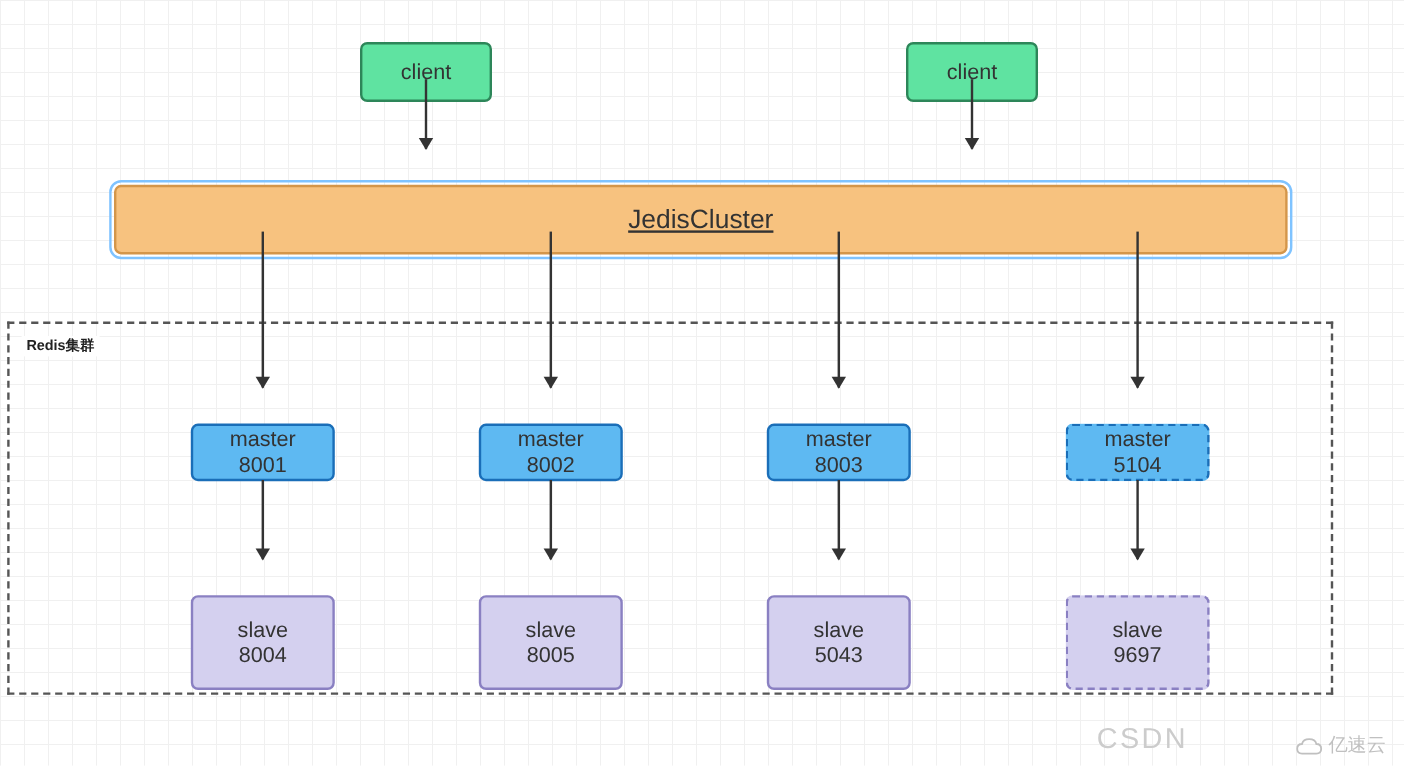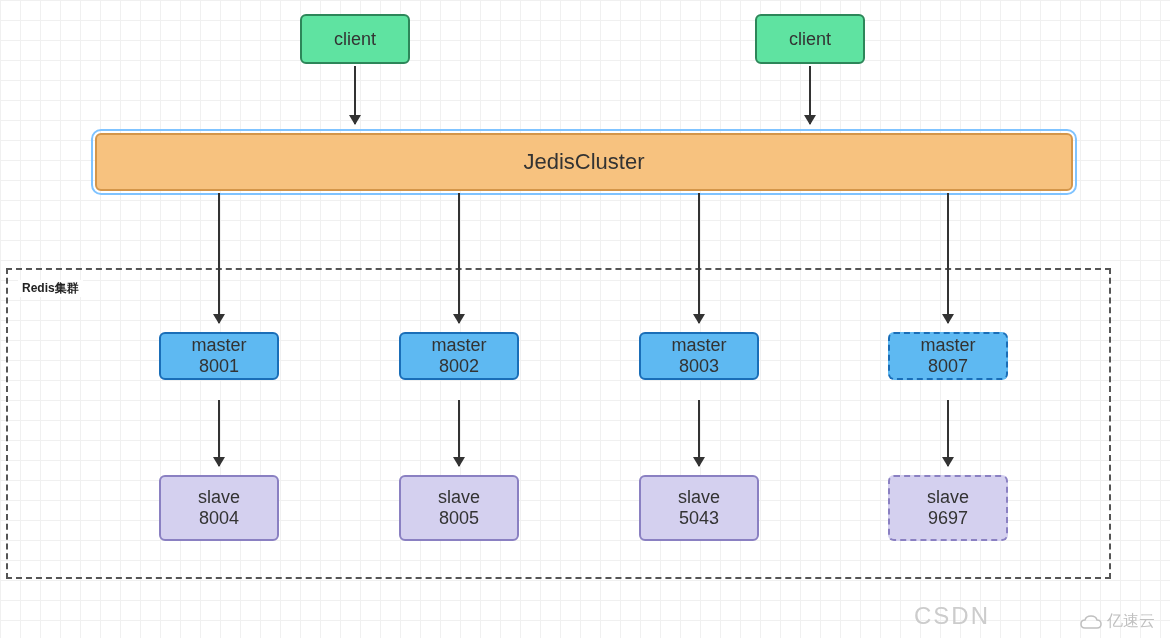"client" .box { margin-top: none -> 21px }
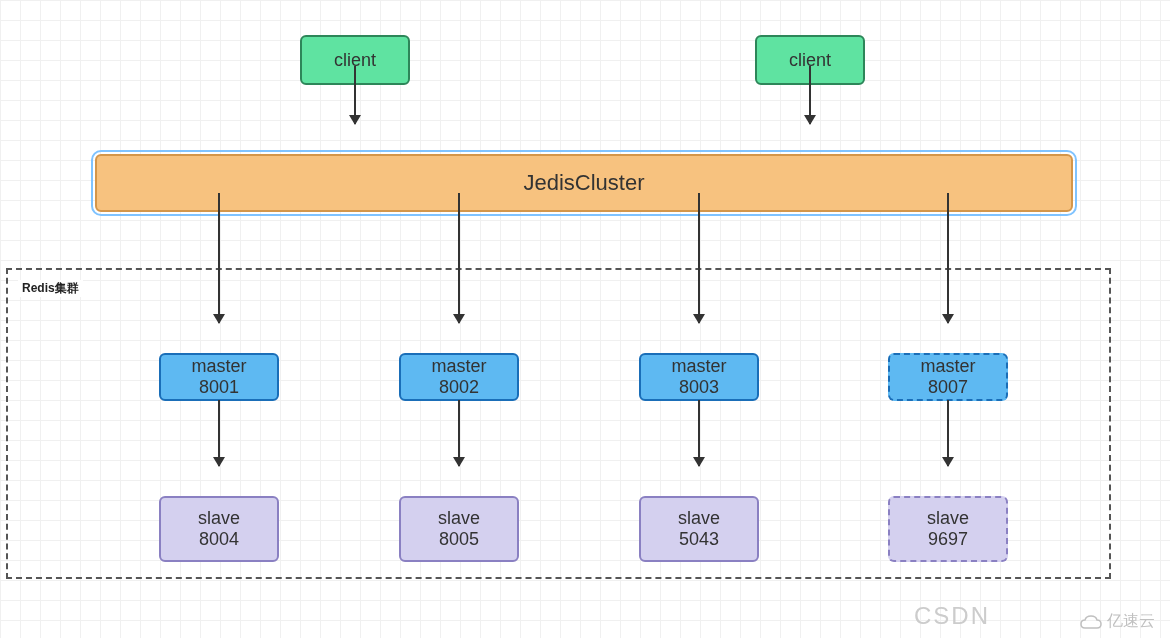"JedisCluster" div.box { text-decoration: none -> underline }
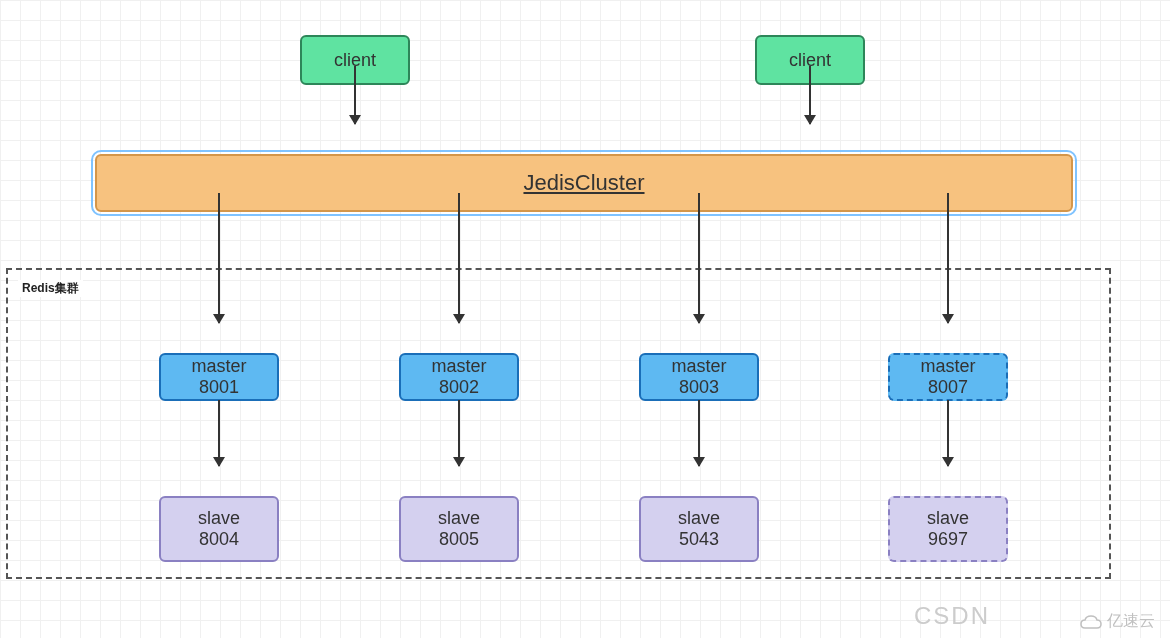"8007" span { text: 8007 -> 5104 }
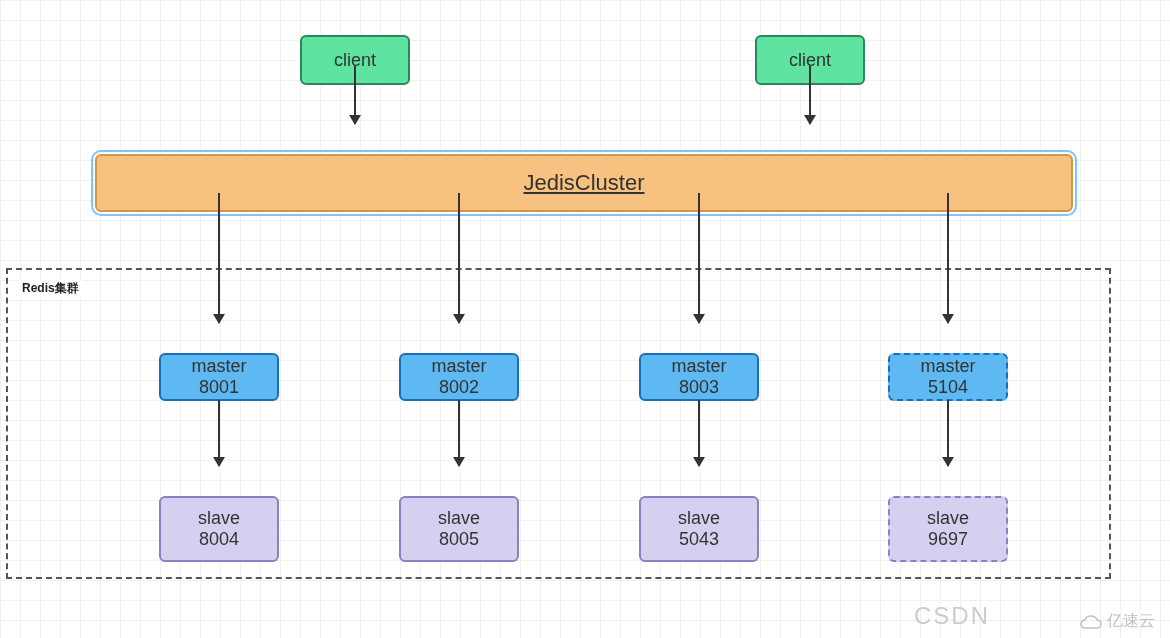"slave" .slave { height: 66px -> 79px }
